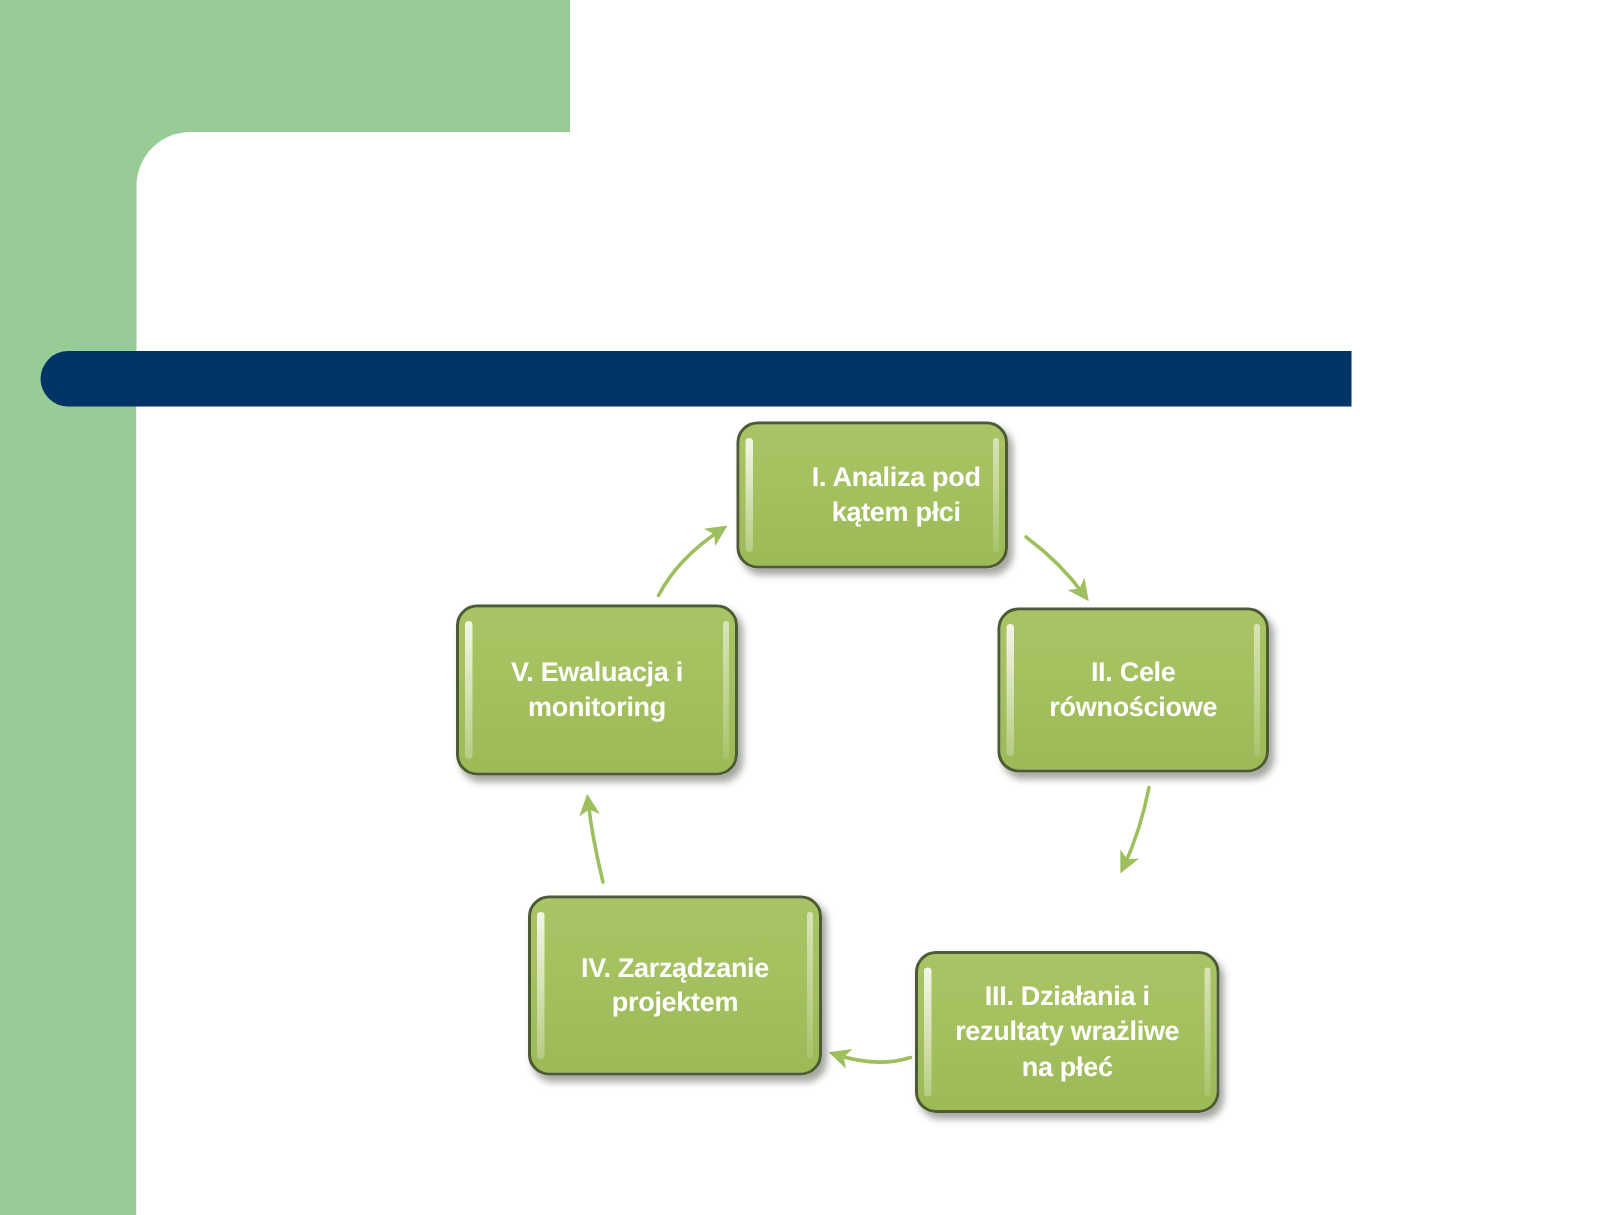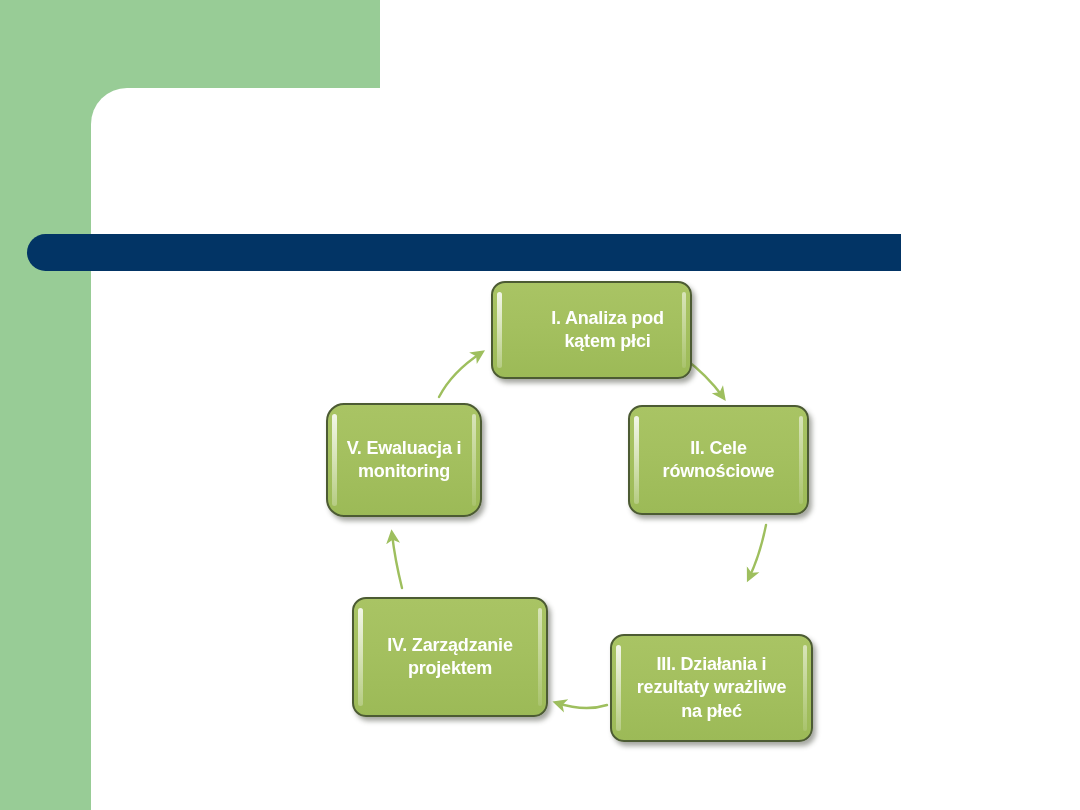"I. Analiza pod" #node-1 { width: 201px -> 181px }
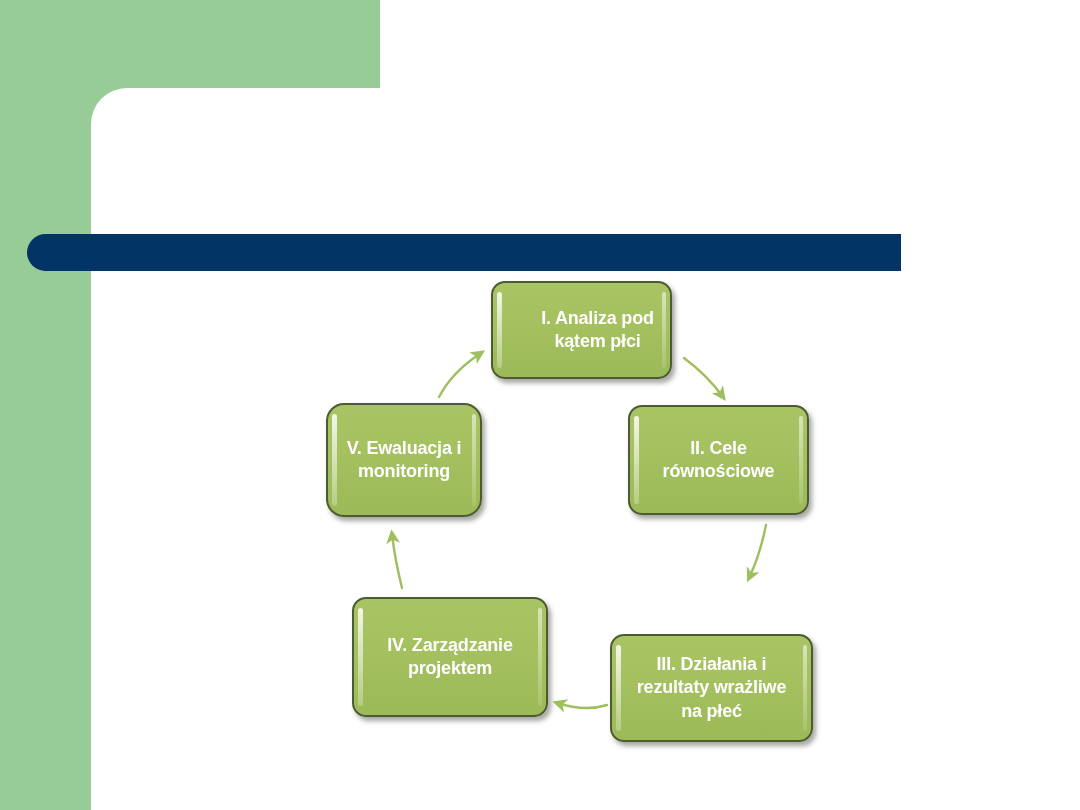"V. Ewaluacja i" #node-5 { border-radius: 18px -> none; left: 326px -> 304px; width: 156px -> 188px }
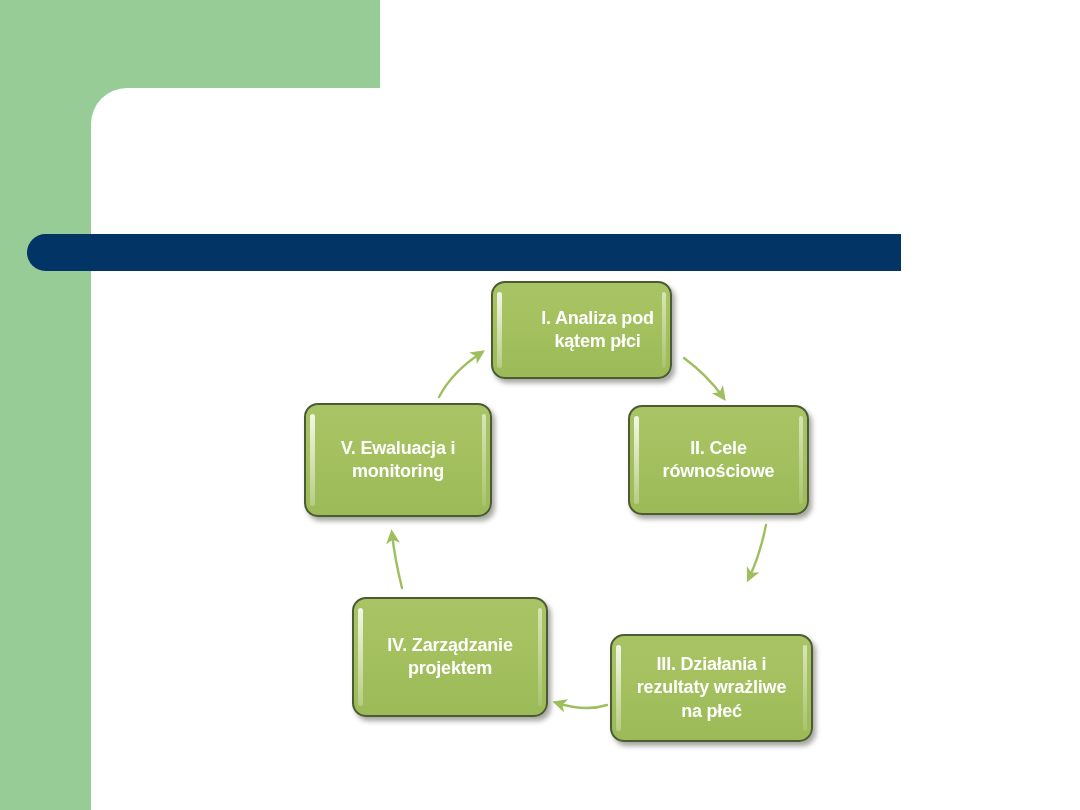"II. Cele" #node-2 { left: 628px -> 665px }
